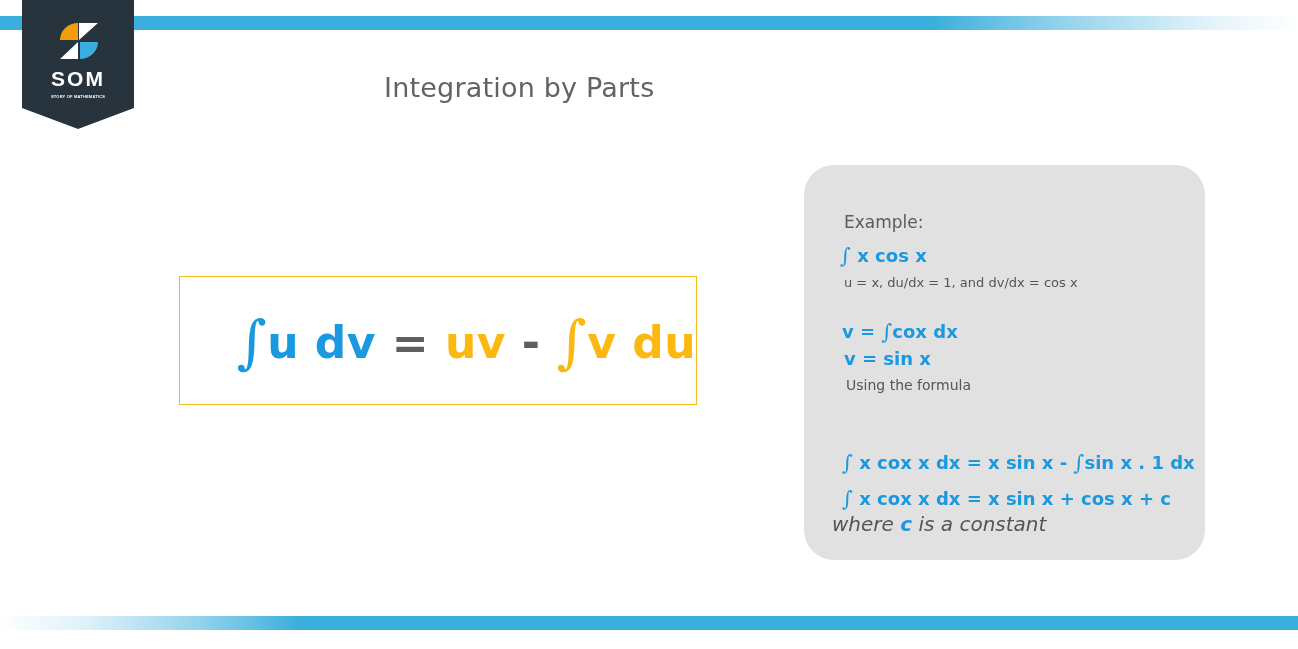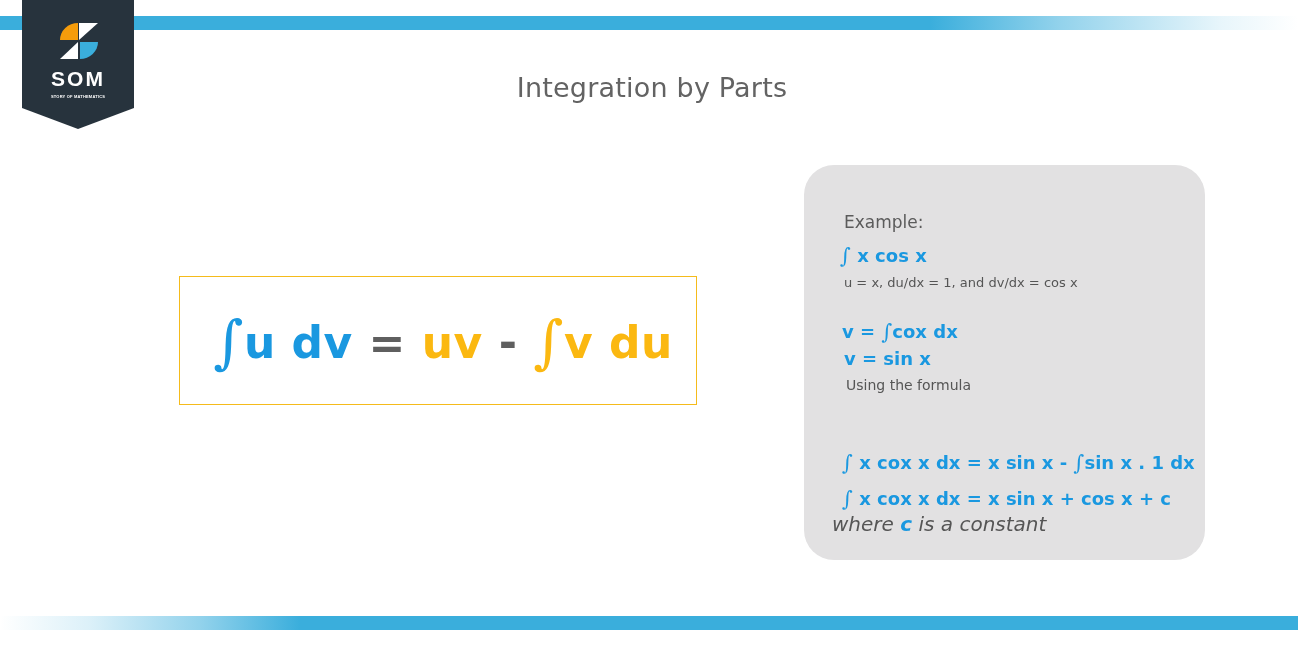"Integration by Parts" .title { left: 400px -> 384px; text-align: center -> left }
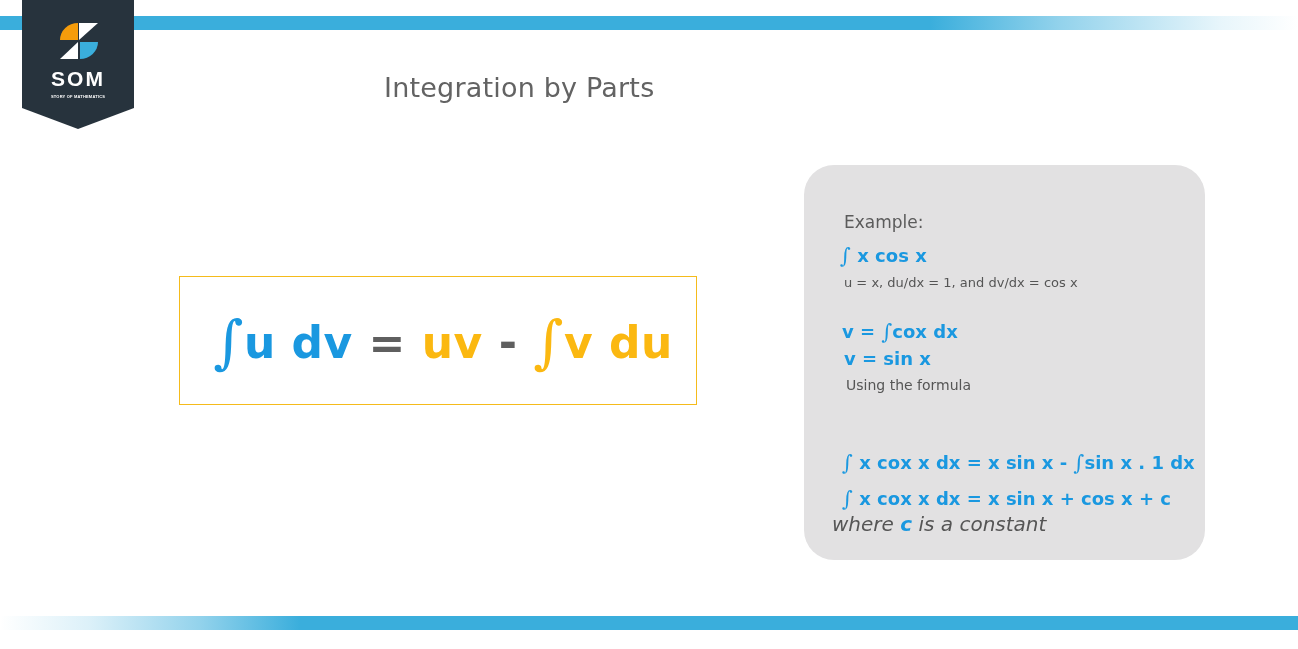"∫u dv = uv -" .formula-box { justify-content: center -> flex-end }
